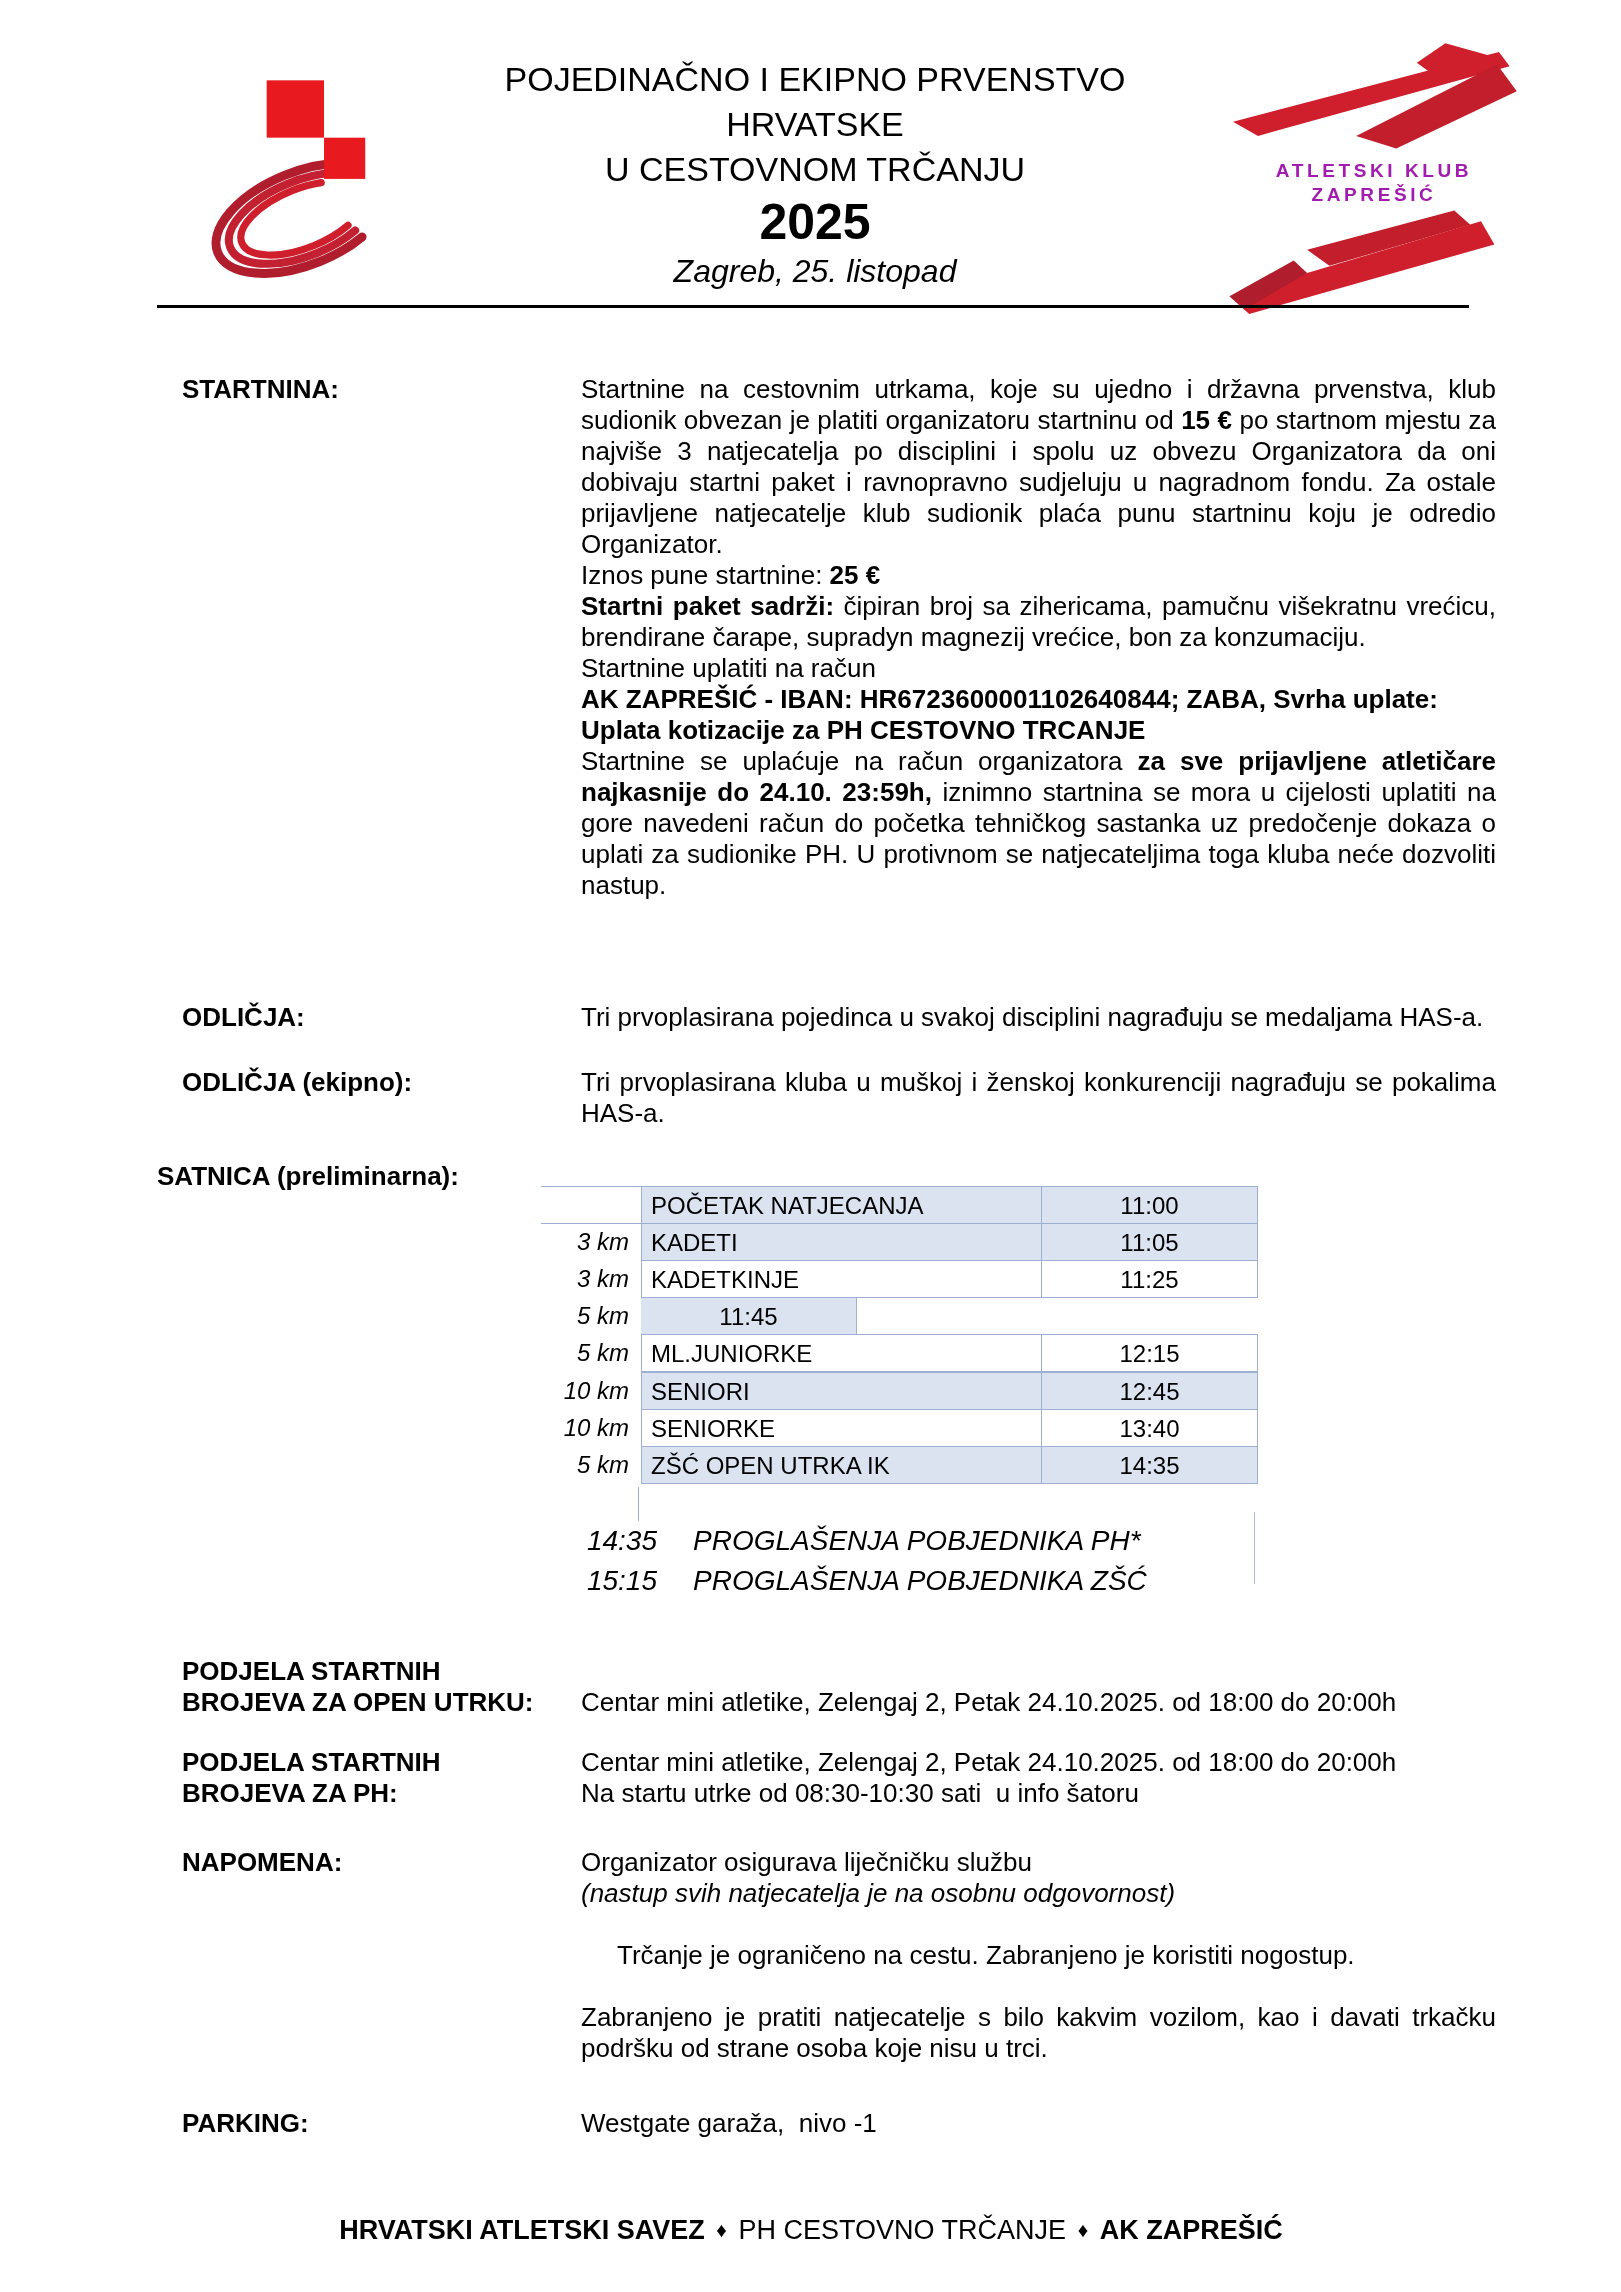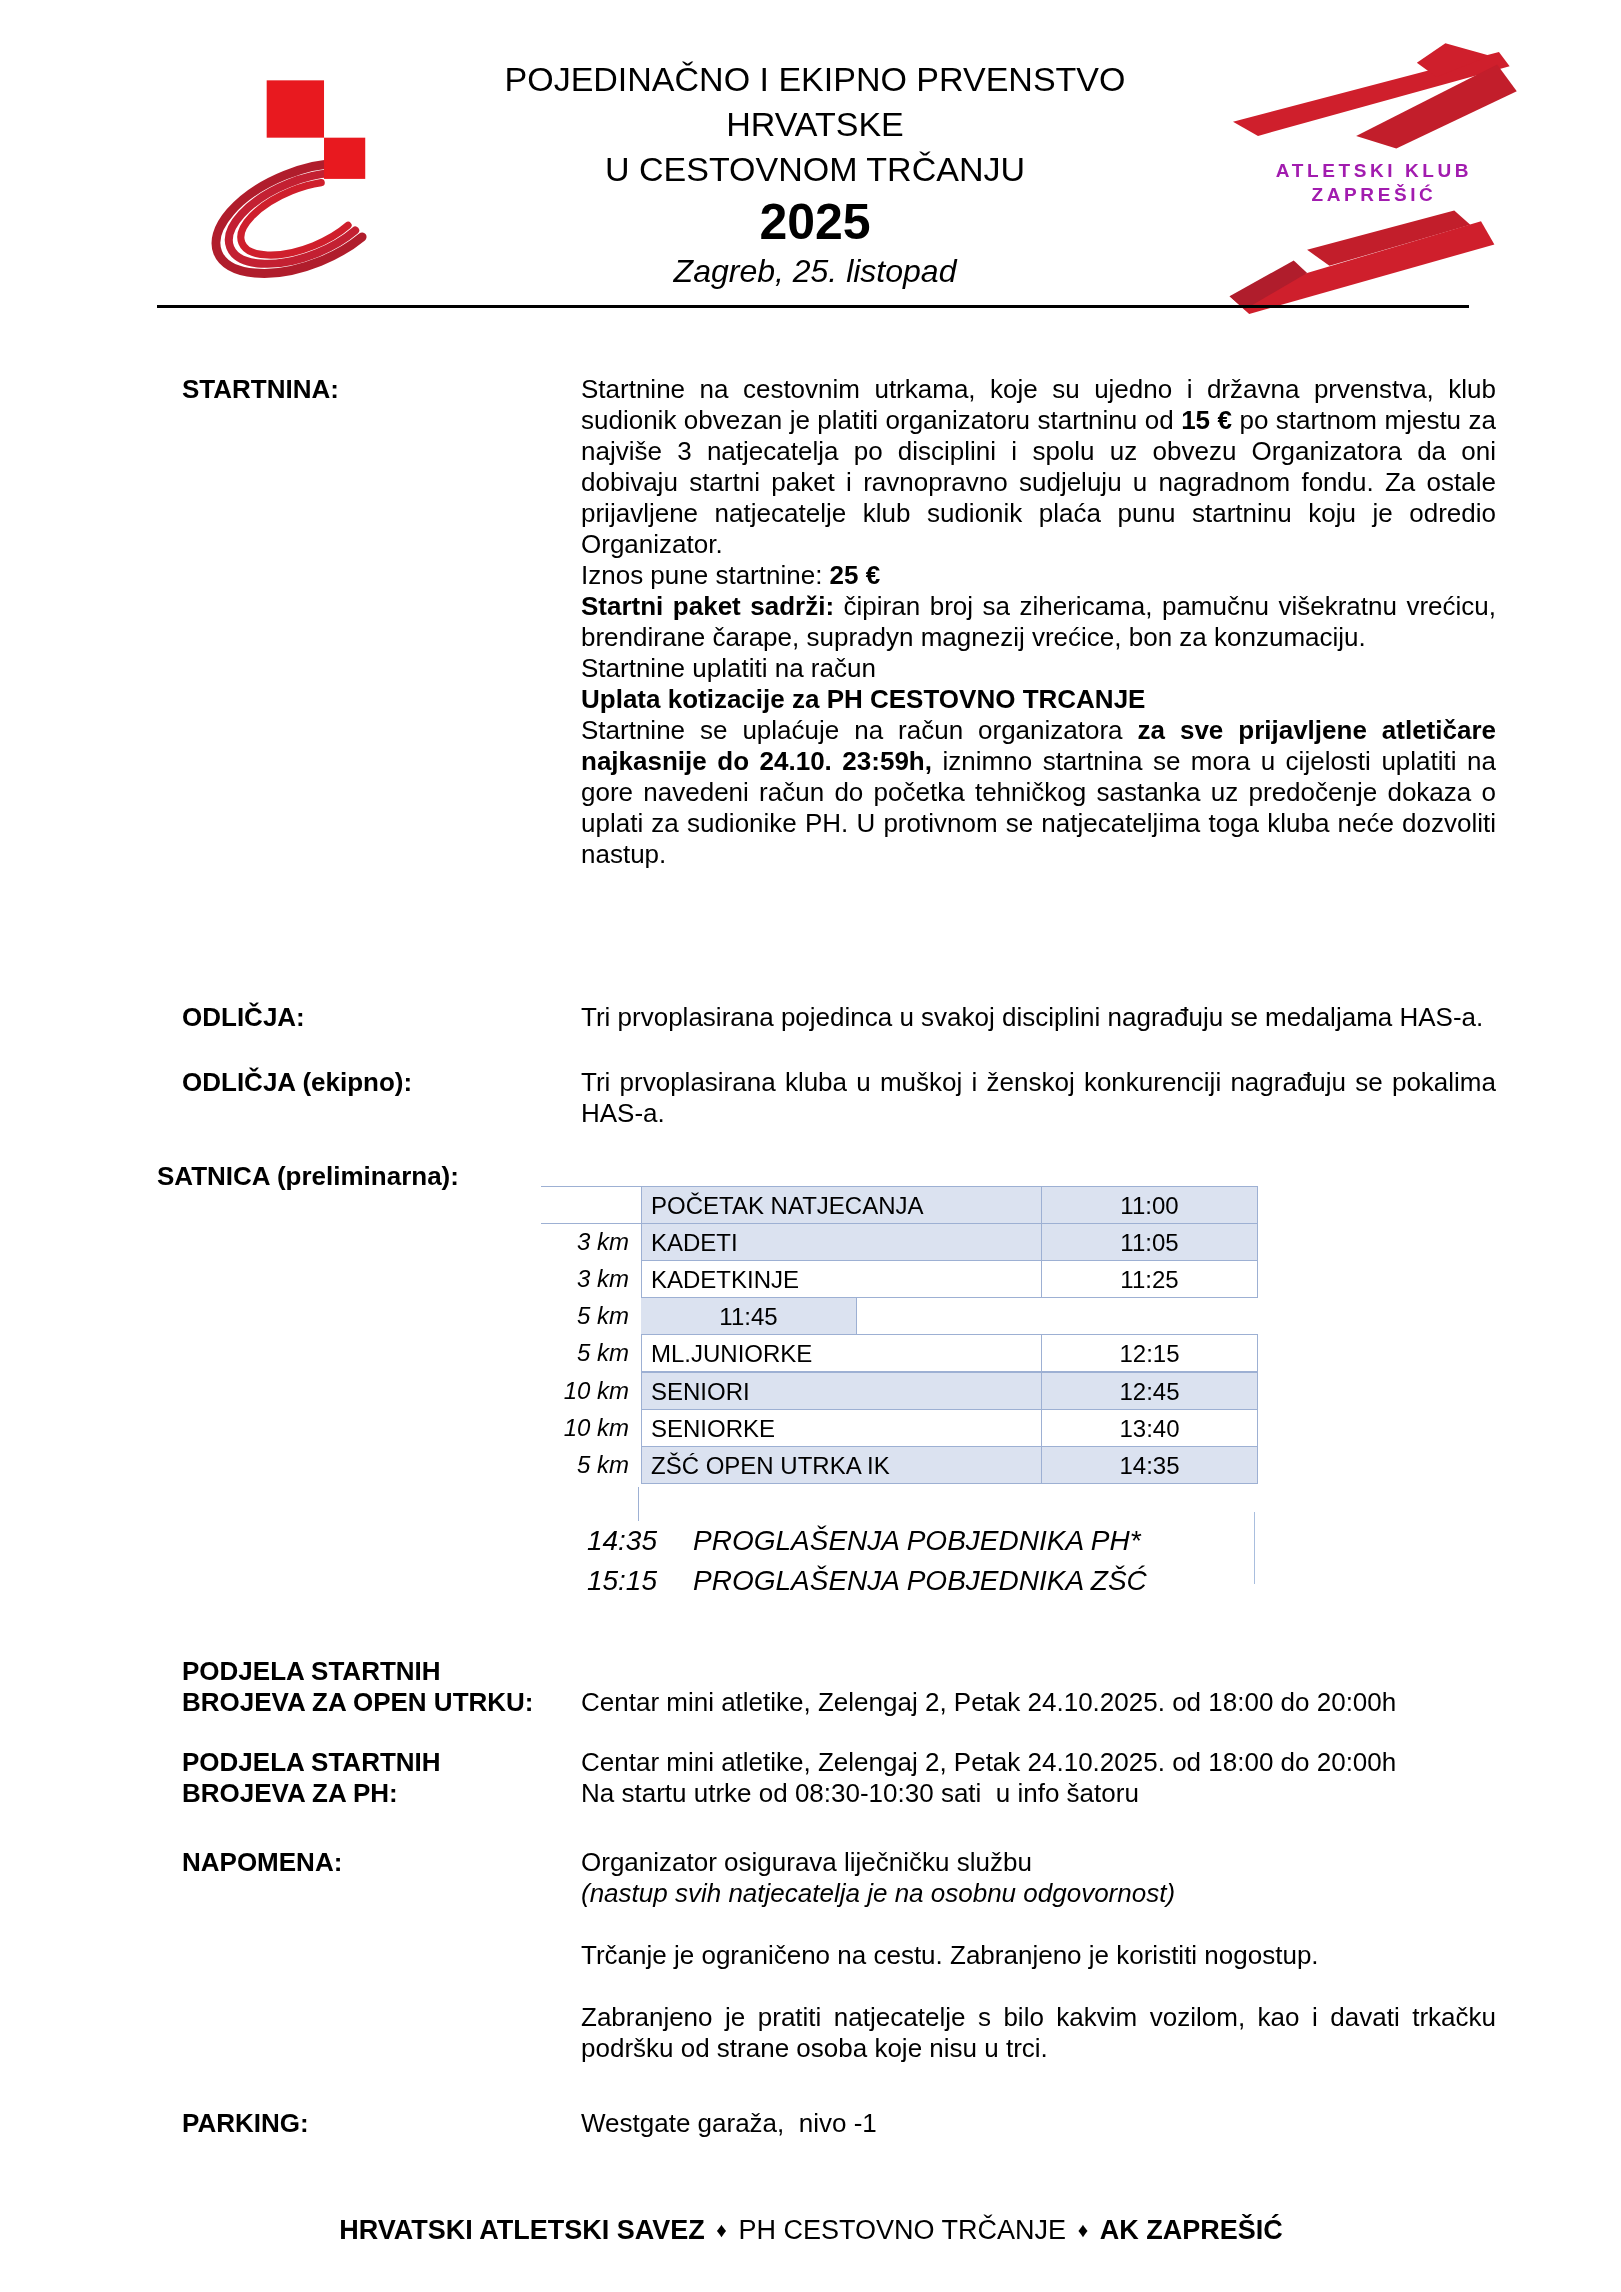"AK ZAPREŠIĆ - IBAN:" p.b { html: none -> <p>AK ZAPREŠIĆ - IBAN: HR6723600001102640844; ZABA, Svrha uplate:</p> }
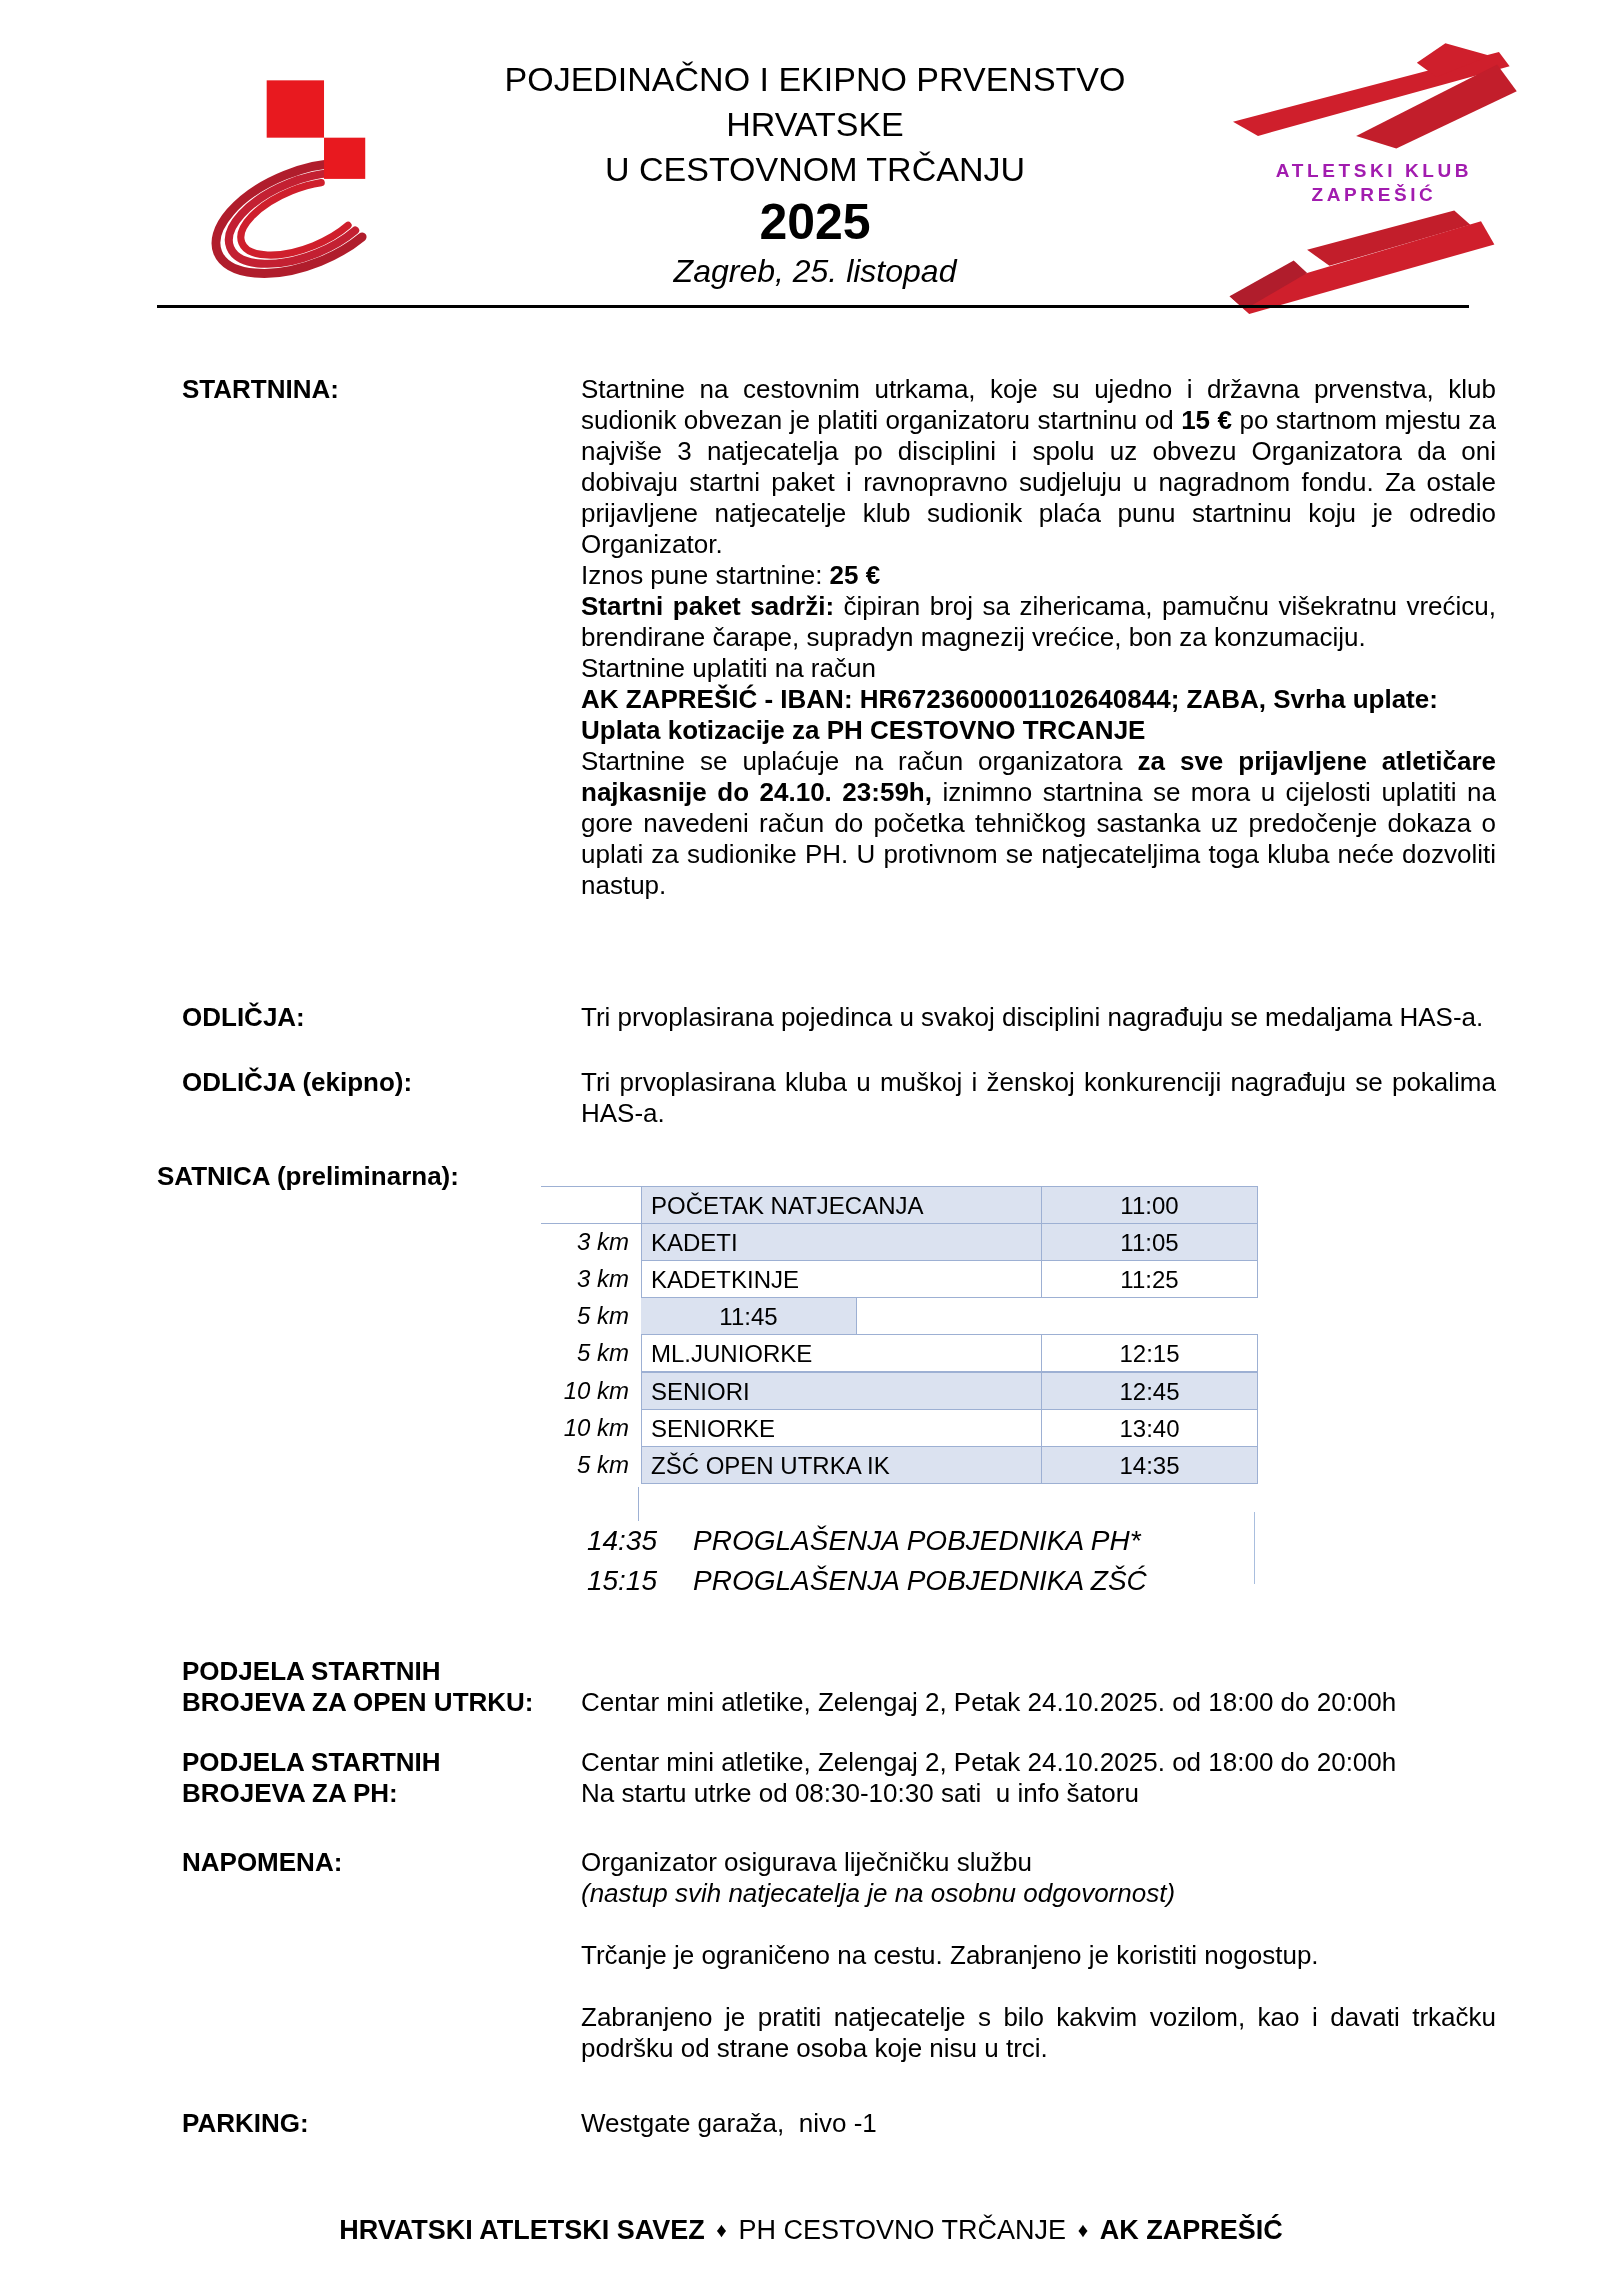"Trčanje je ograničeno na cestu." div.gap-after { margin-left: none -> 36px }
